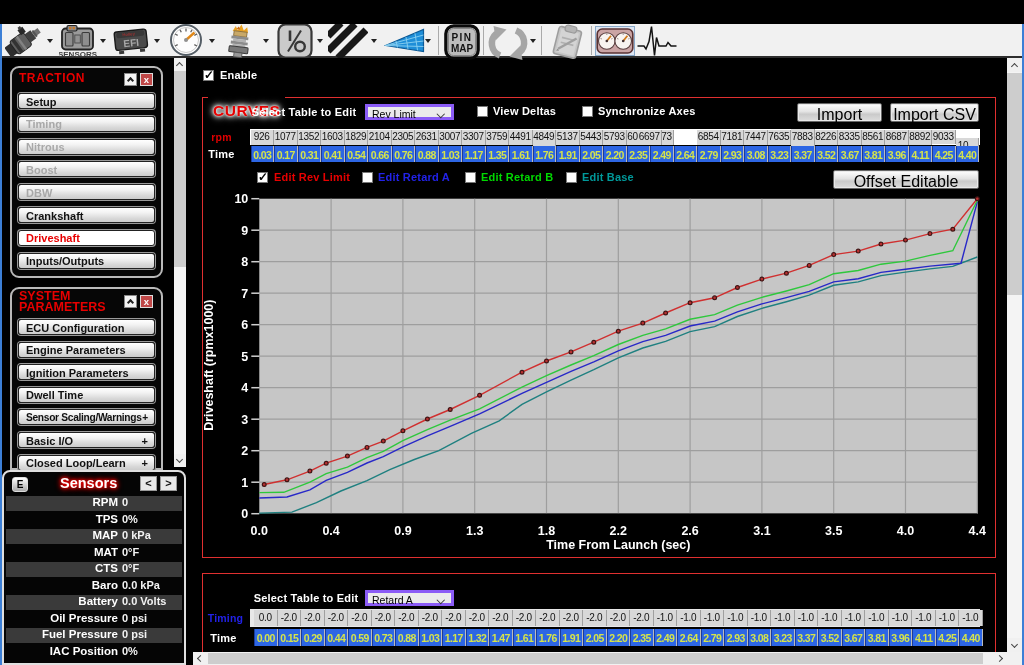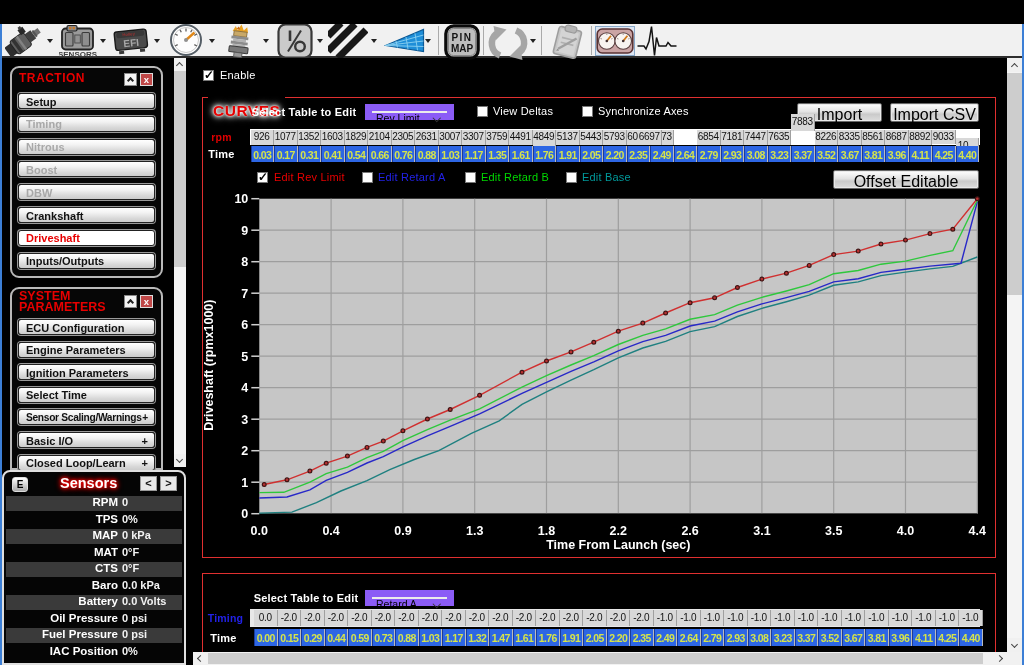"Enable" .wlab { font-weight: normal -> bold }
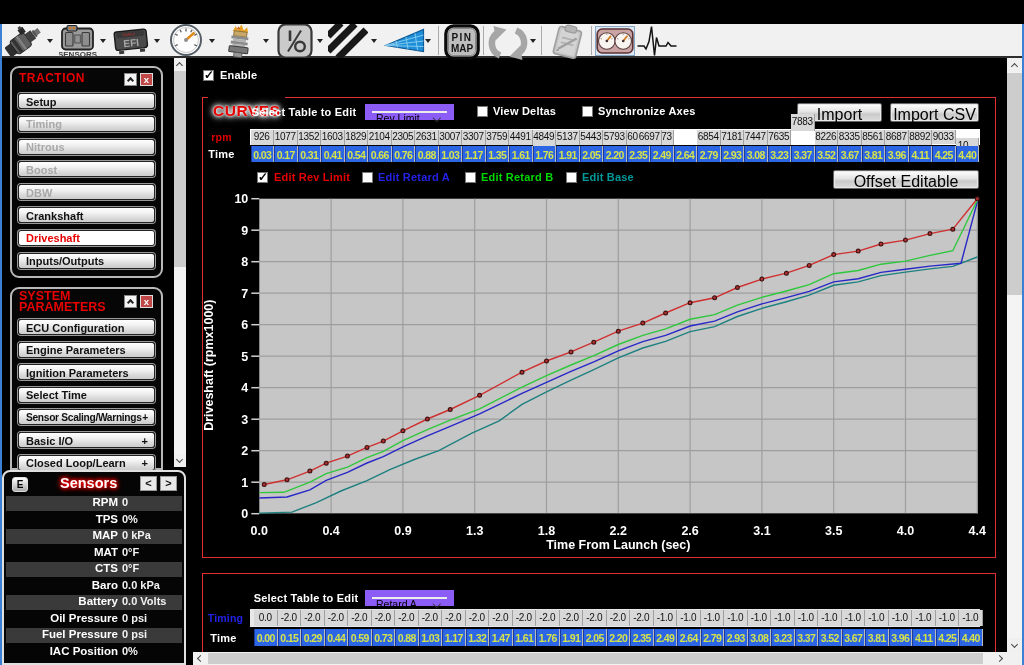"Rev Limit" .combo { border: 7px solid #8b5cf6 -> 3px solid #8b5cf6 }
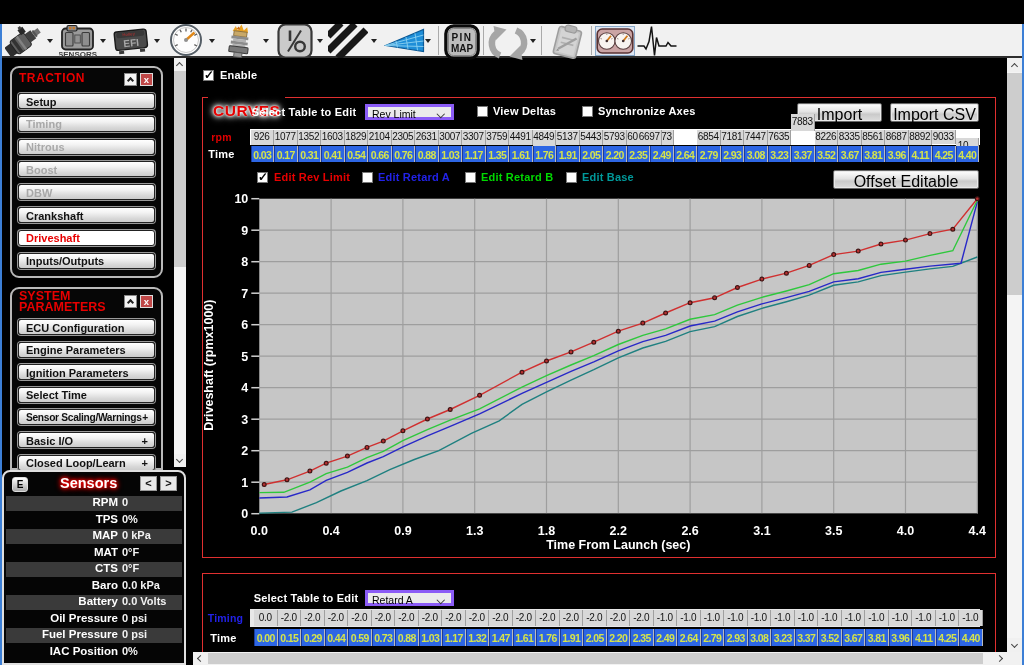"7883" div.cell { top: 114px -> 129px }
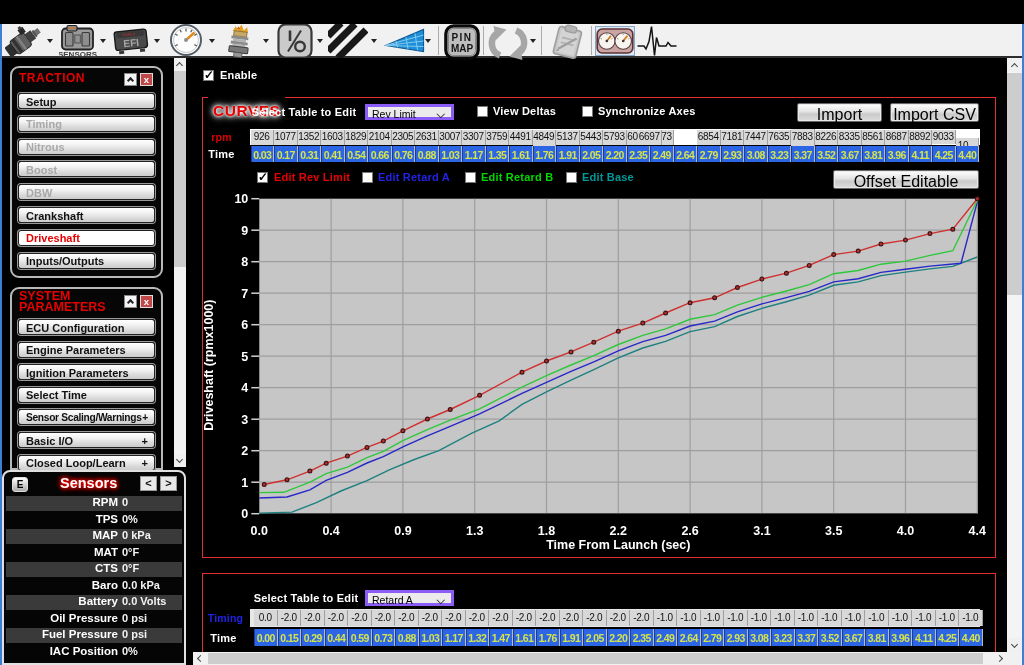"Select Time" div.sbtn { text: Select -> Dwell }
